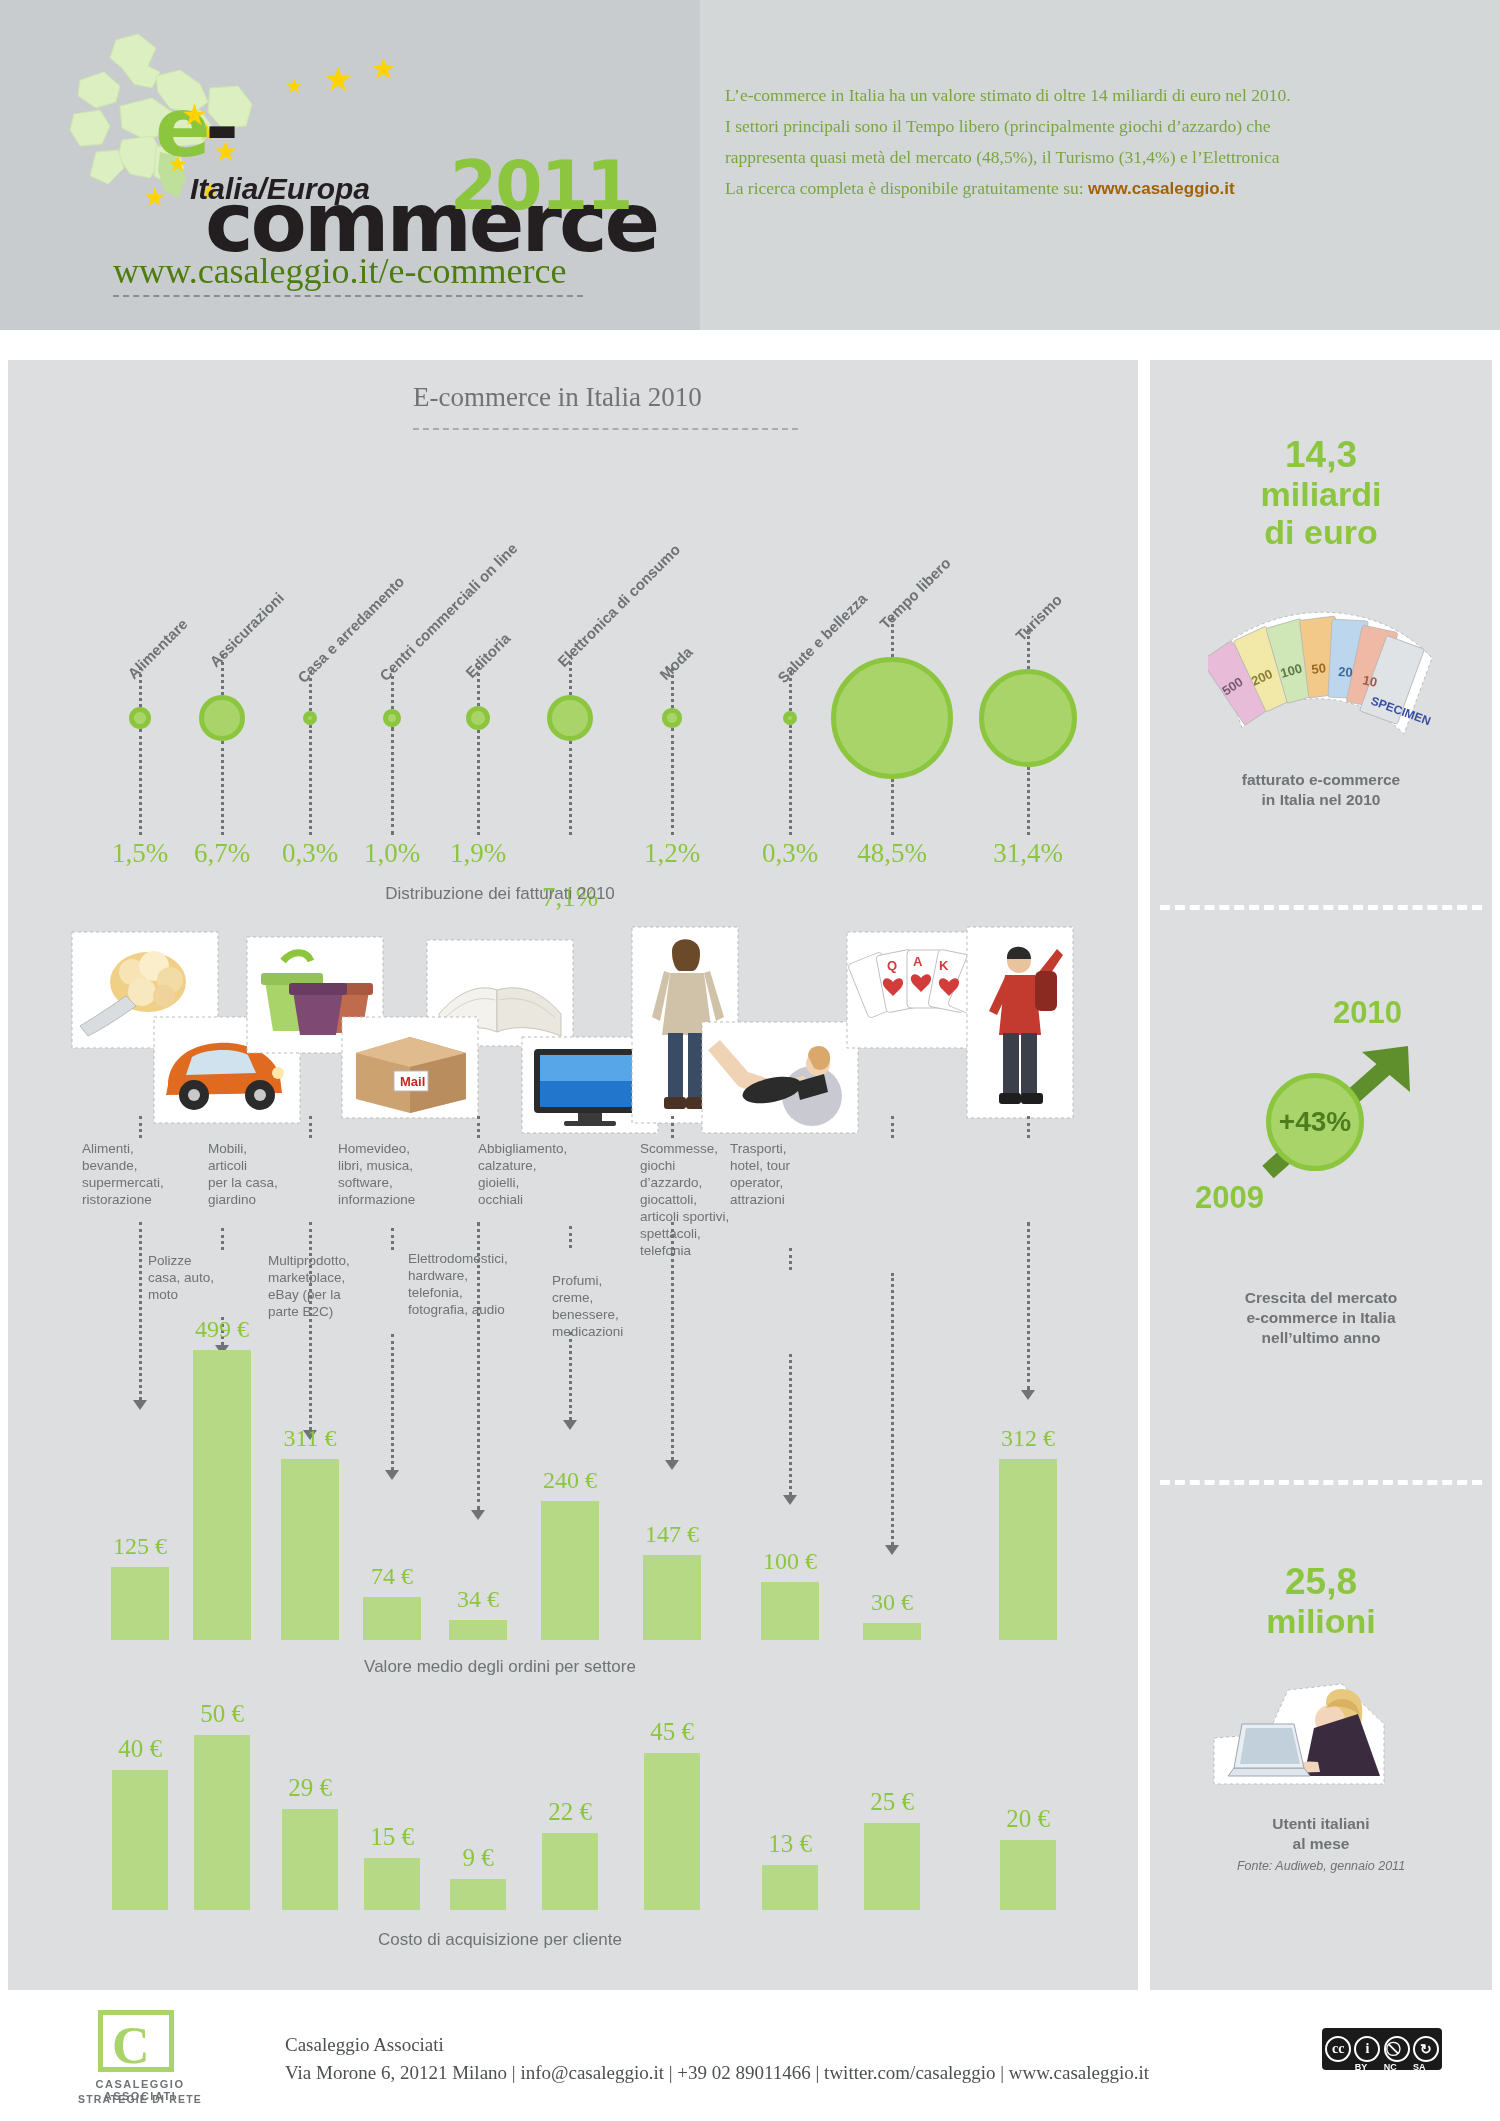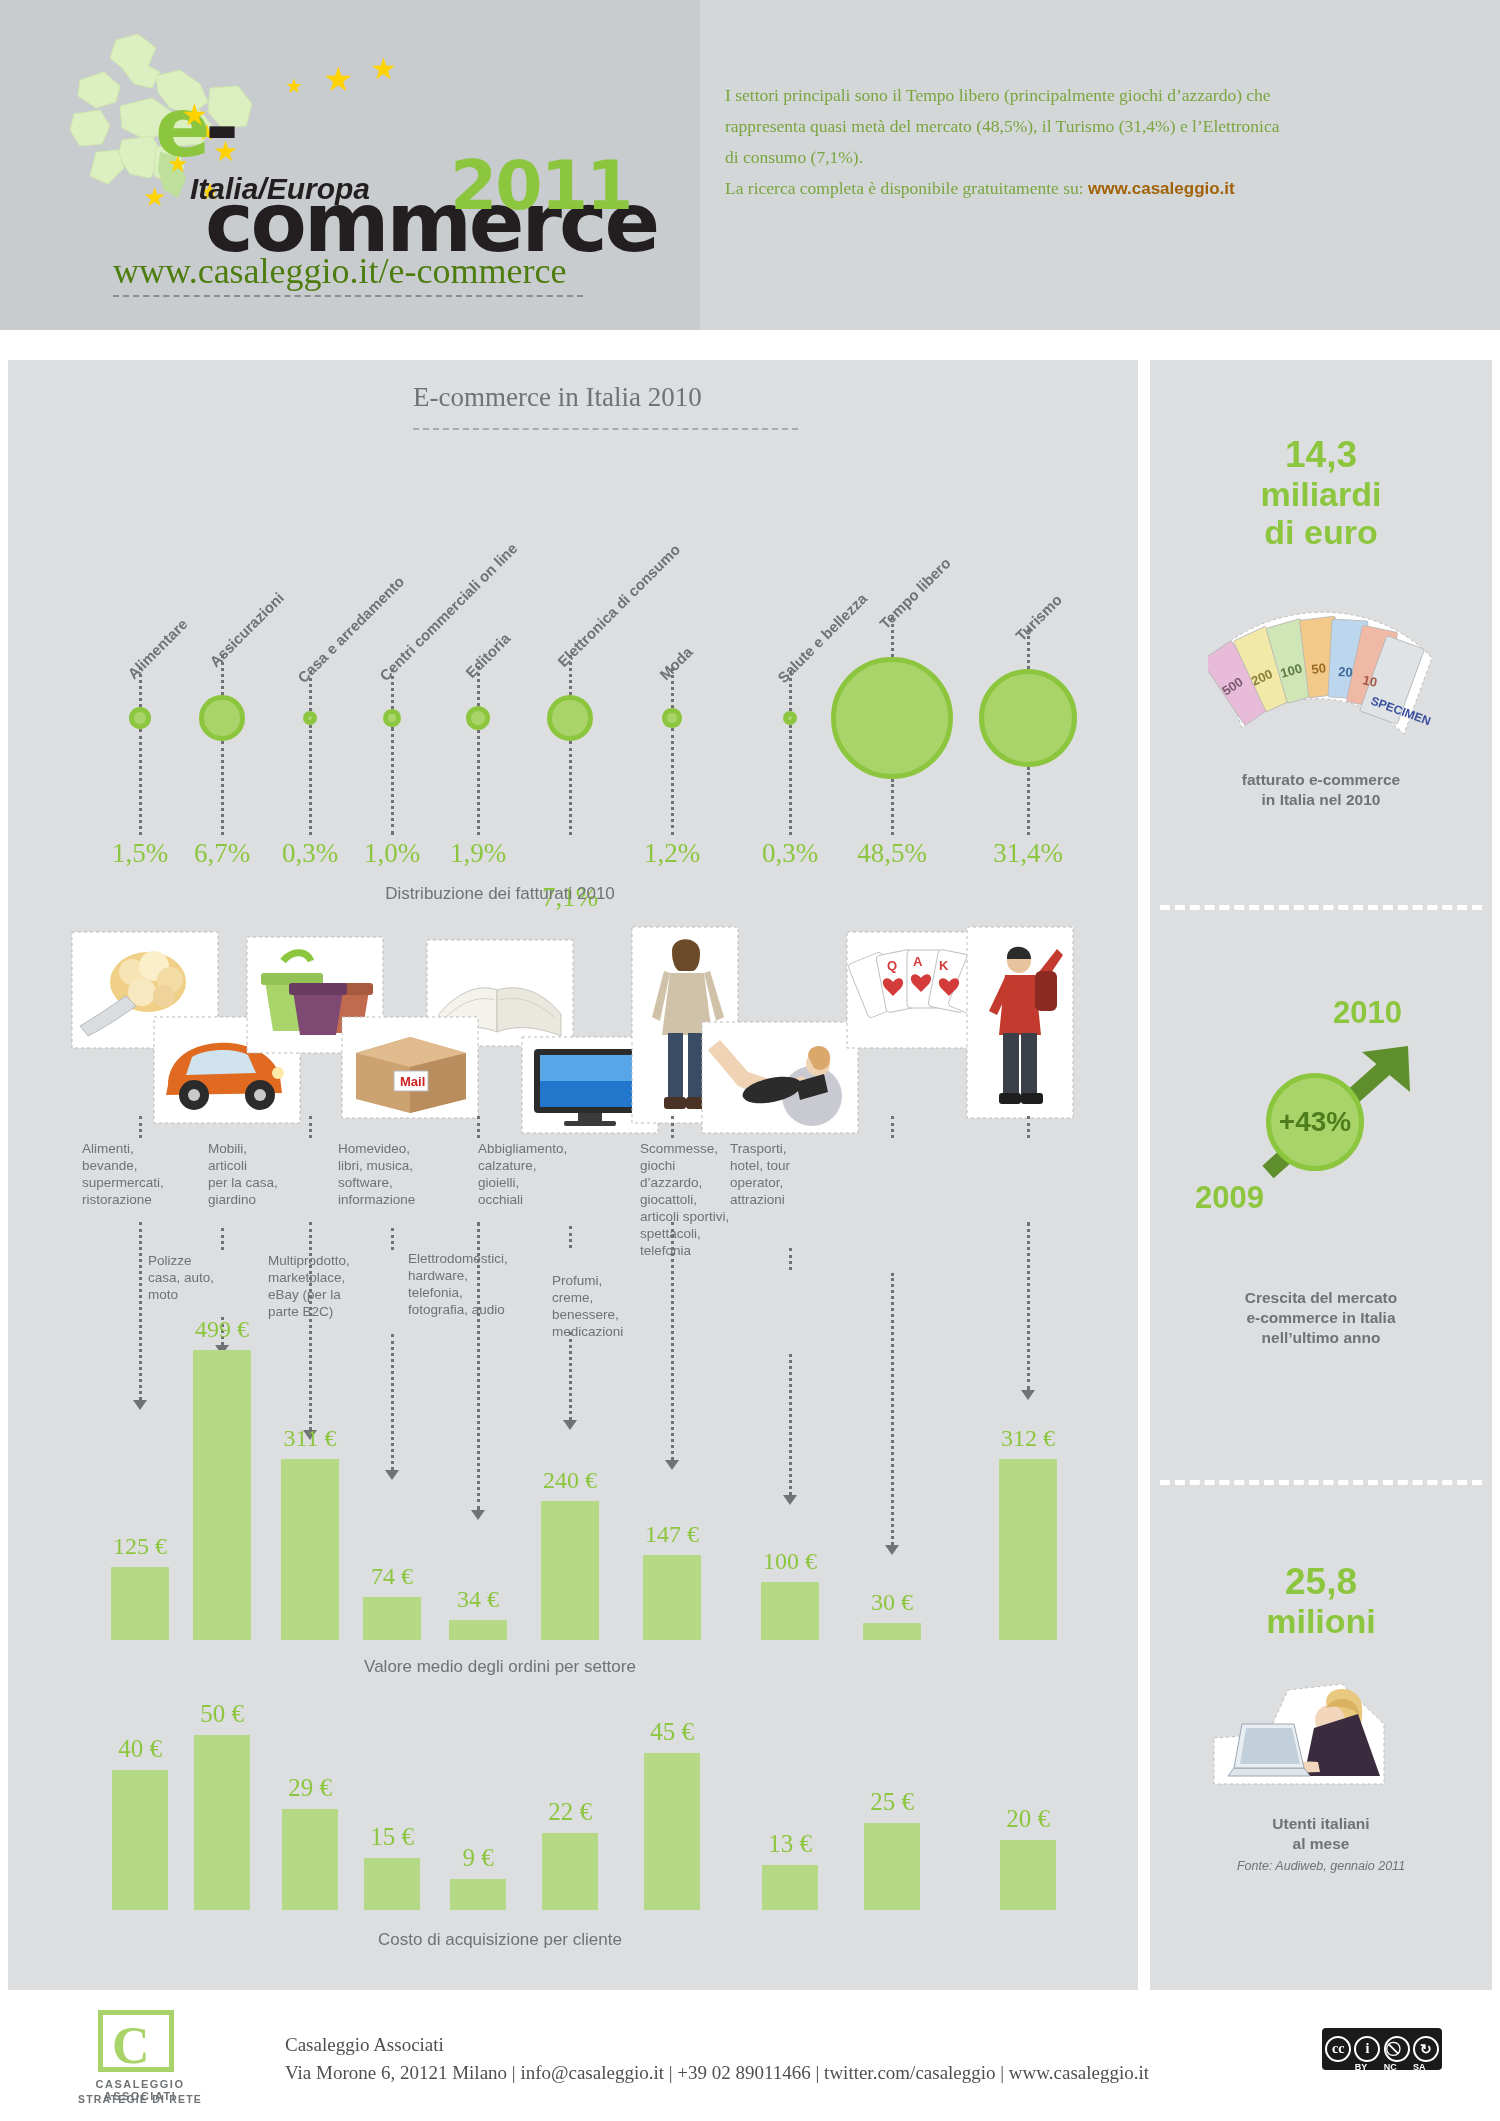"L’e-commerce in Italia ha un" p { html: none -> <p>L’e-commerce in Italia ha un valore stimato di oltre 14 miliardi di euro nel 2010.</p> }
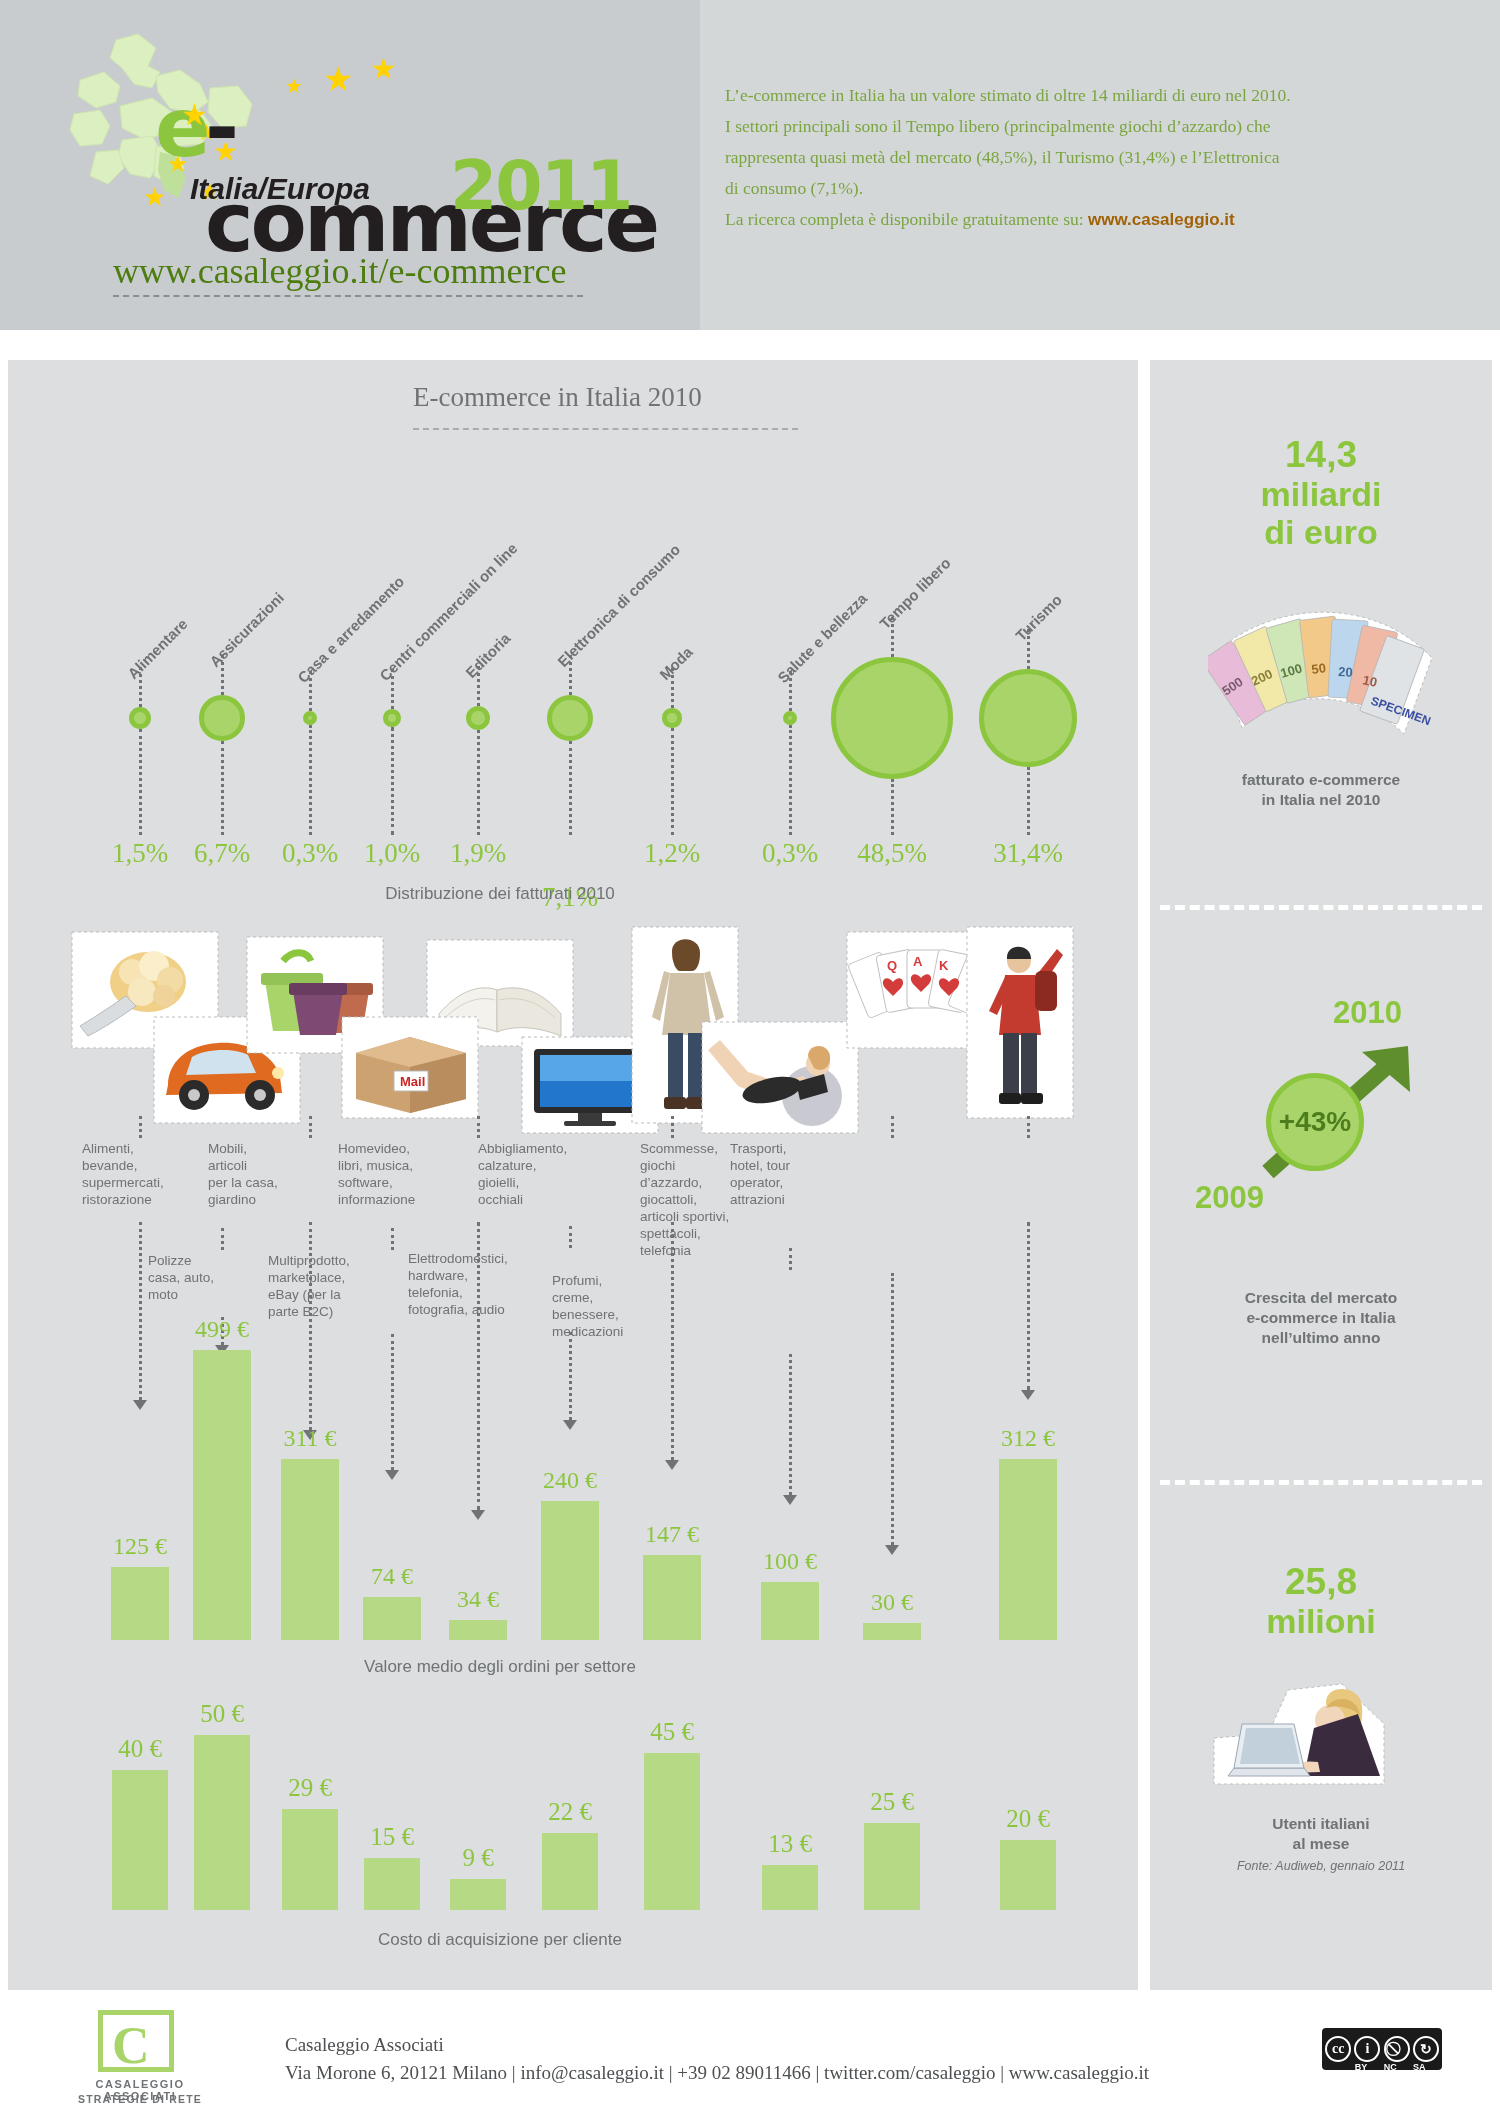"di consumo (7,1%)." p { html: <p>di consumo (7,1%).</p> -> none }
